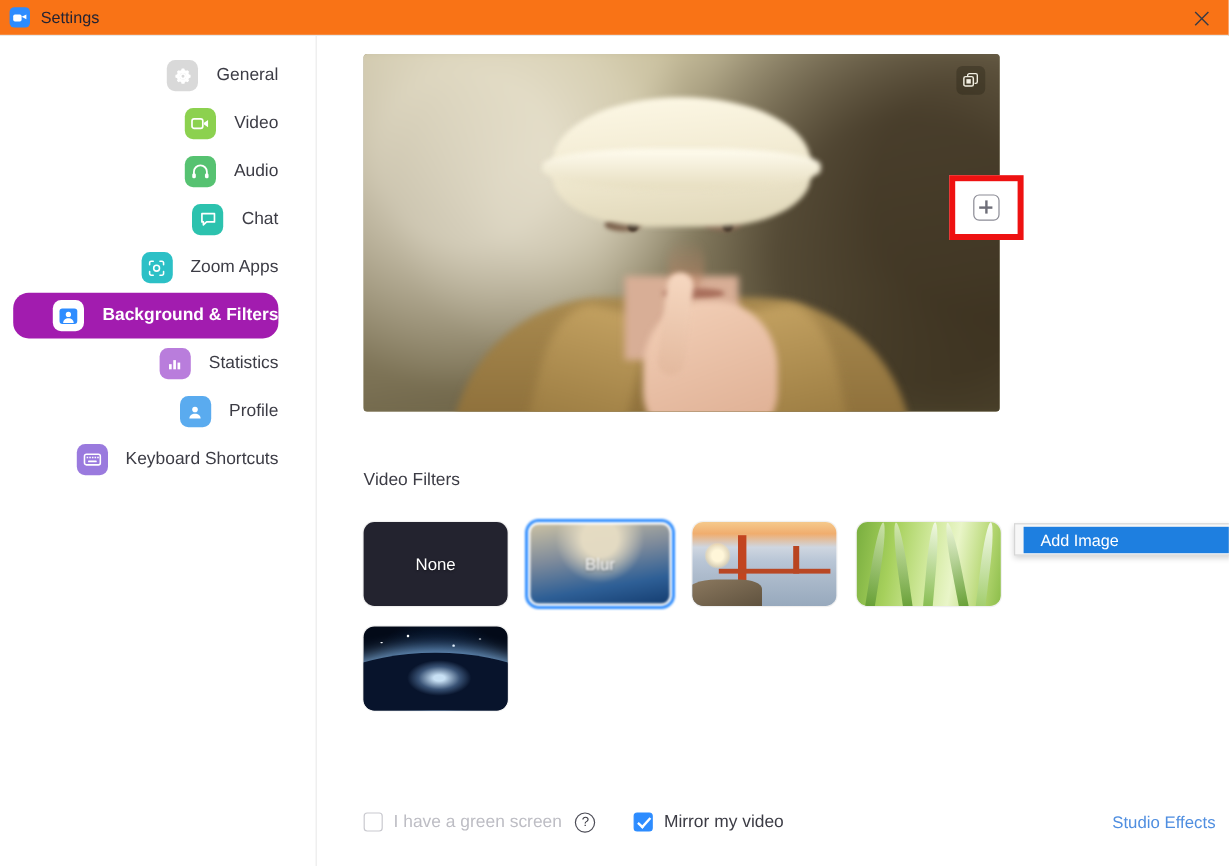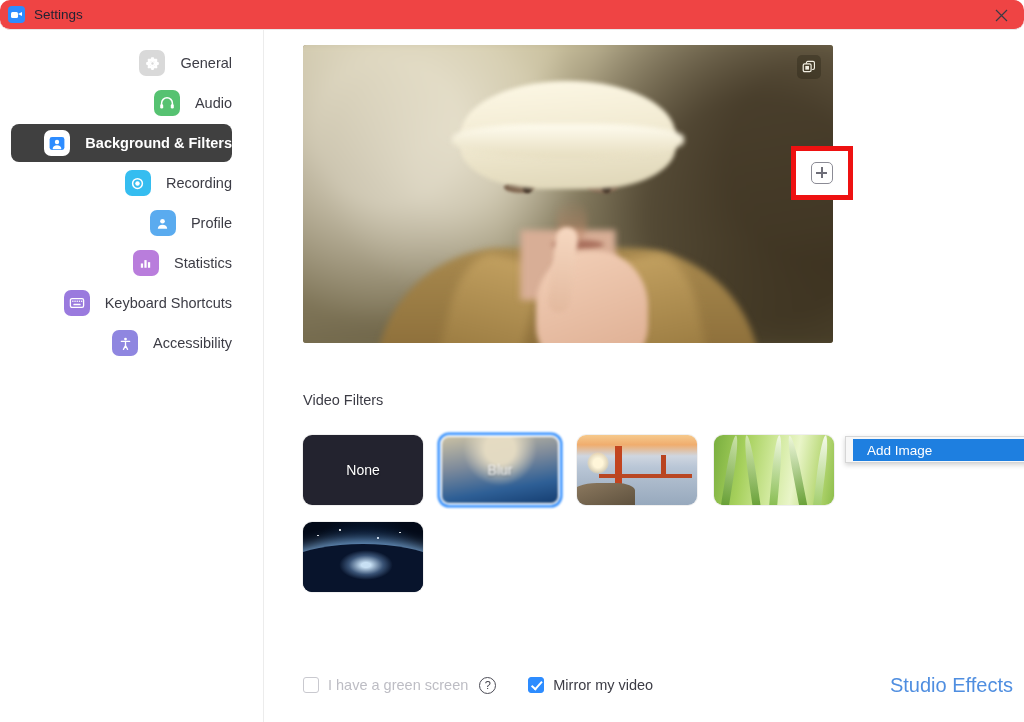"Settings" .titlebar { background: #ef4444 -> #f97316; border-radius: 10px -> none }
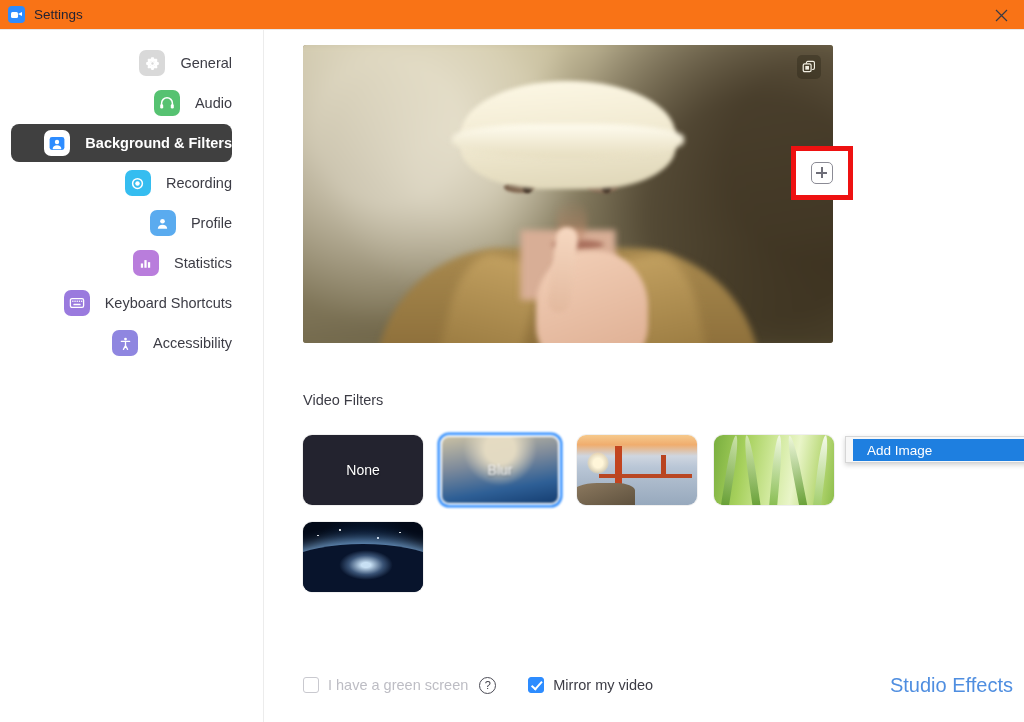"Video" div.nav-item { html: none -> <div> <span> <svg> <rect></rect> <path></path> </svg> </span> <span>Video</span> </div> }
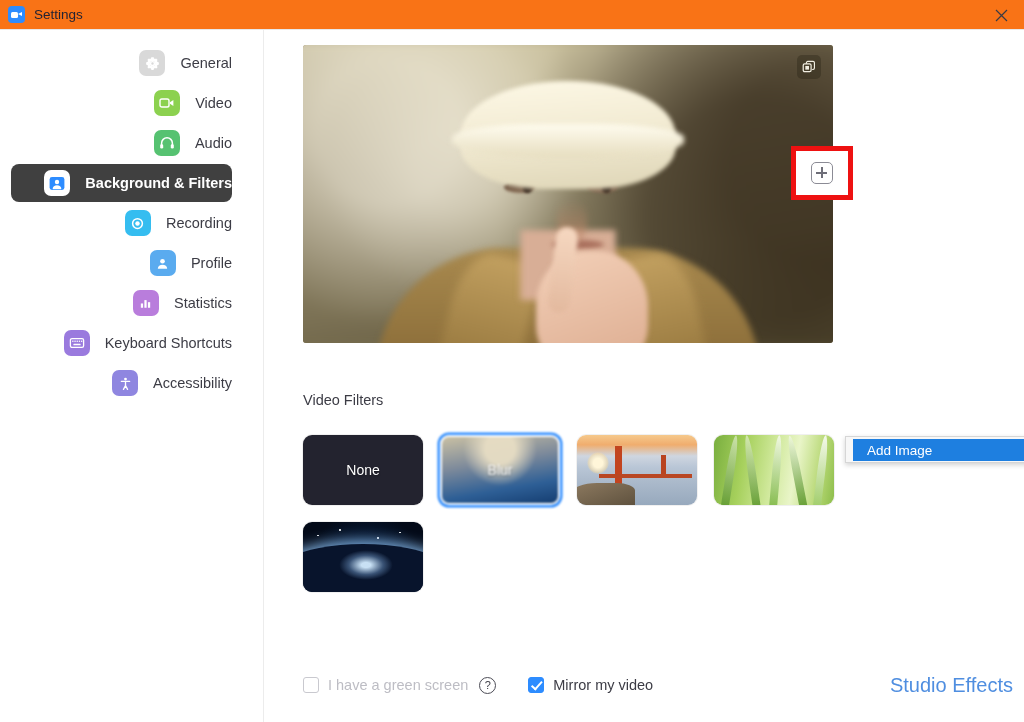"Chat" div.nav-item { html: none -> <div> <span> <svg> <path></path> </svg> </span> <span>Chat</span> </div> }
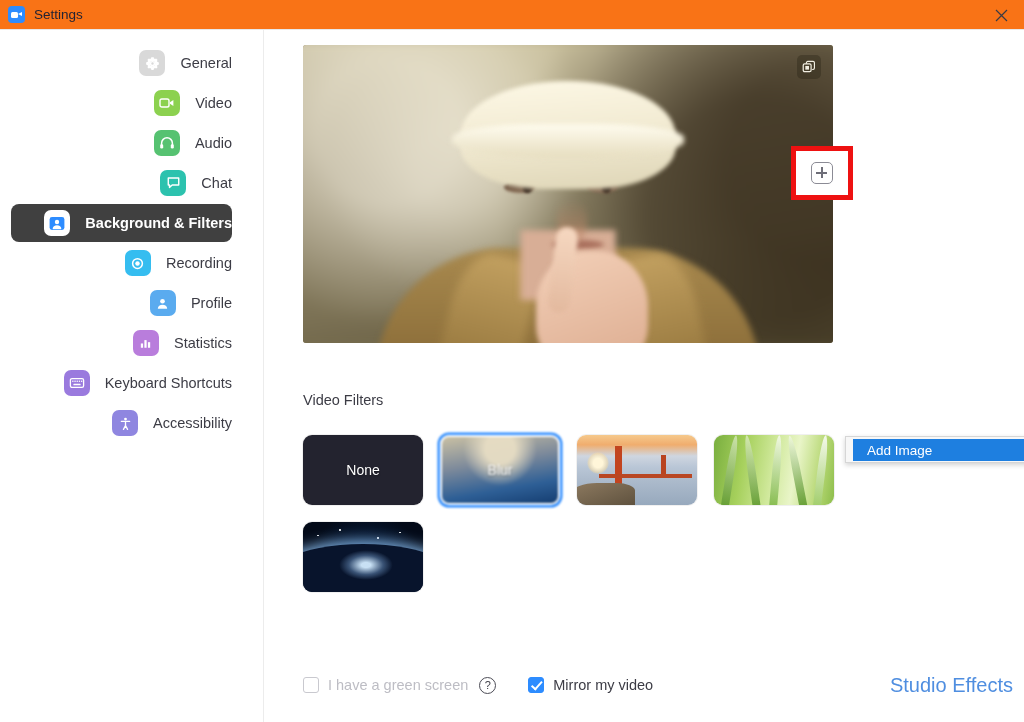"Zoom Apps" div.nav-item { html: none -> <div> <span> <svg> <path></path> <circle></circle> </svg> </span> <span>Zoom Apps</span> </div> }
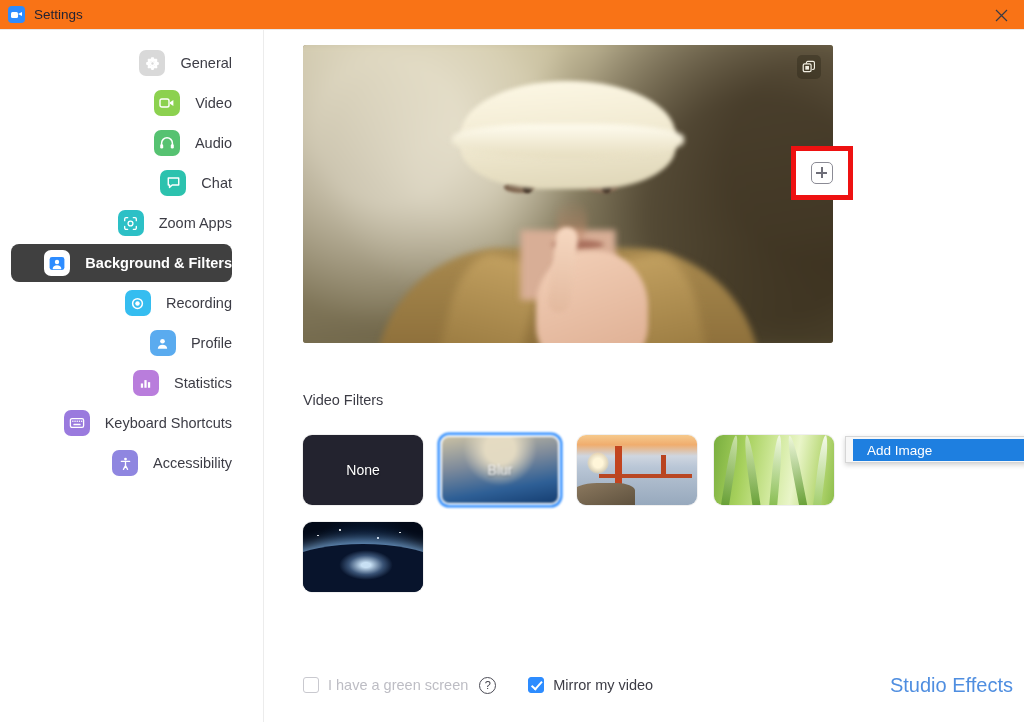"Background & Filters" .nav-item.active { background: #404040 -> #a21caf; border-radius: none -> 13px }
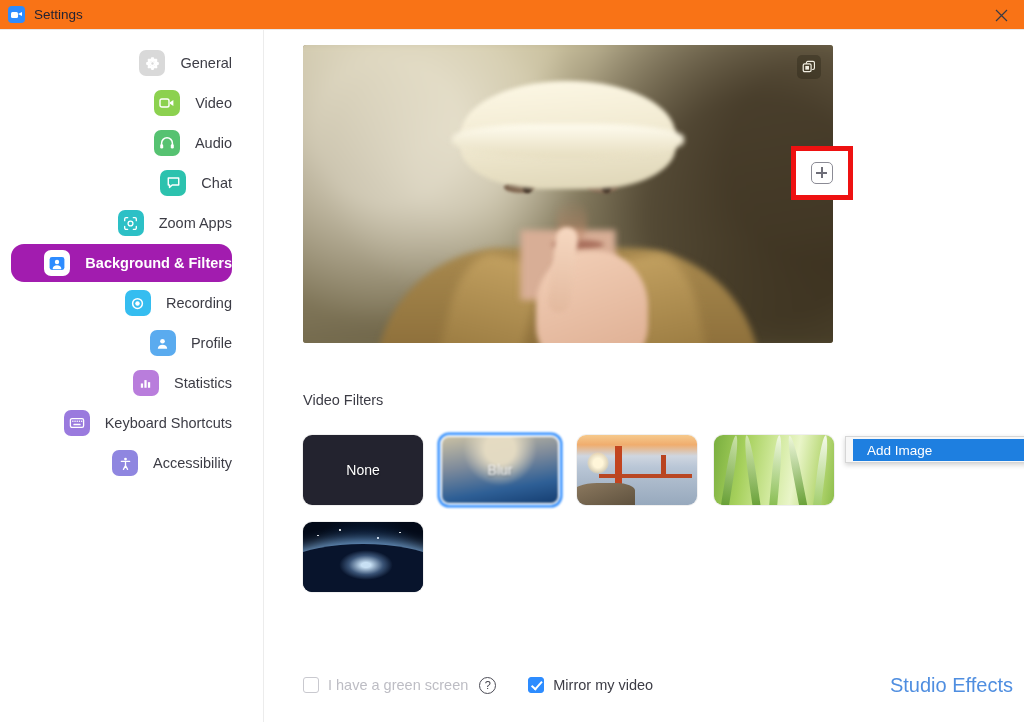"Recording" div.nav-item { html: <div> <span> <svg> <circle></circle> <circle></circle> </svg> </span> <span>Recording</span> </div> -> none }
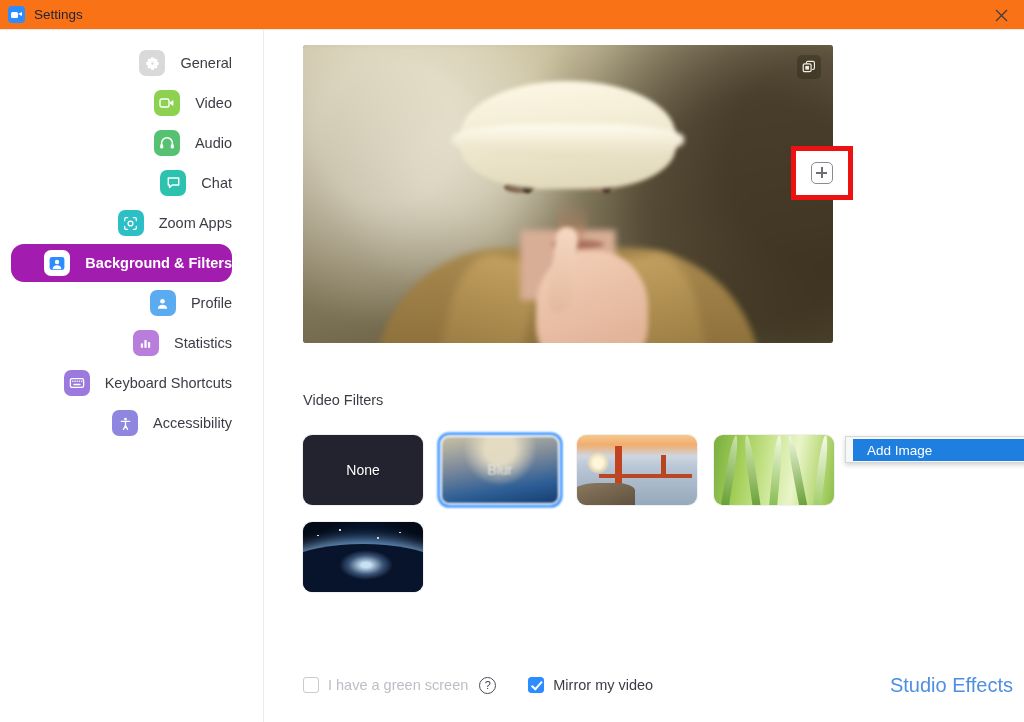"Profile" div.nav-item { order: before "Statistics" -> after "Statistics" }
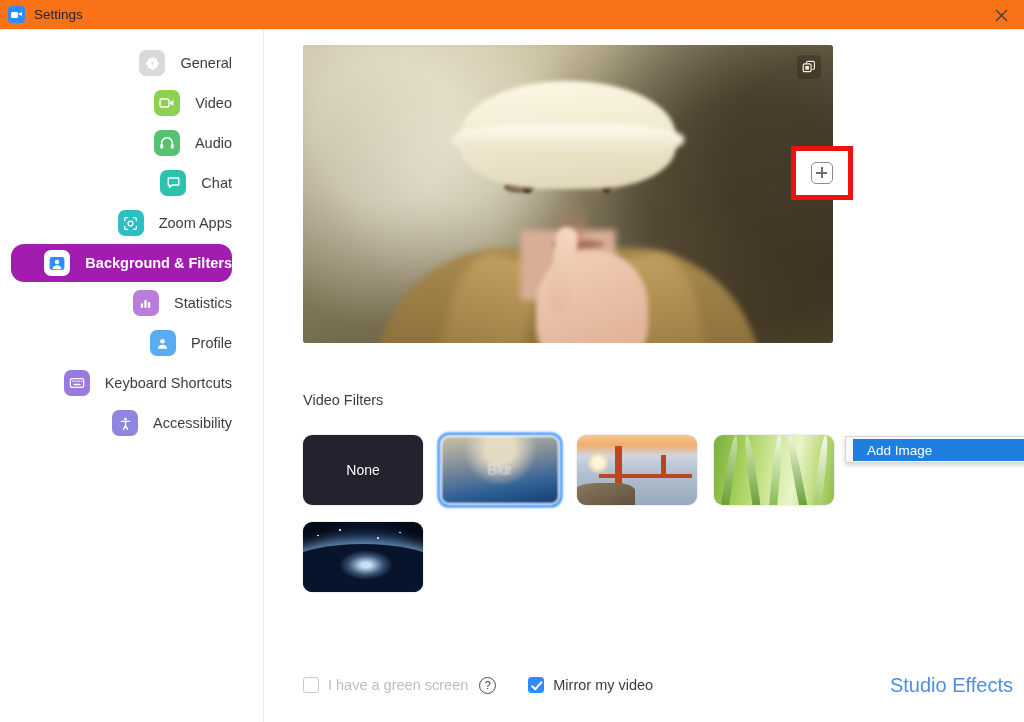"Accessibility" div.nav-item { html: <div> <span> <svg> <circle></circle> <path></path> </svg> </span> <span>Accessibility</span> </div> -> none }
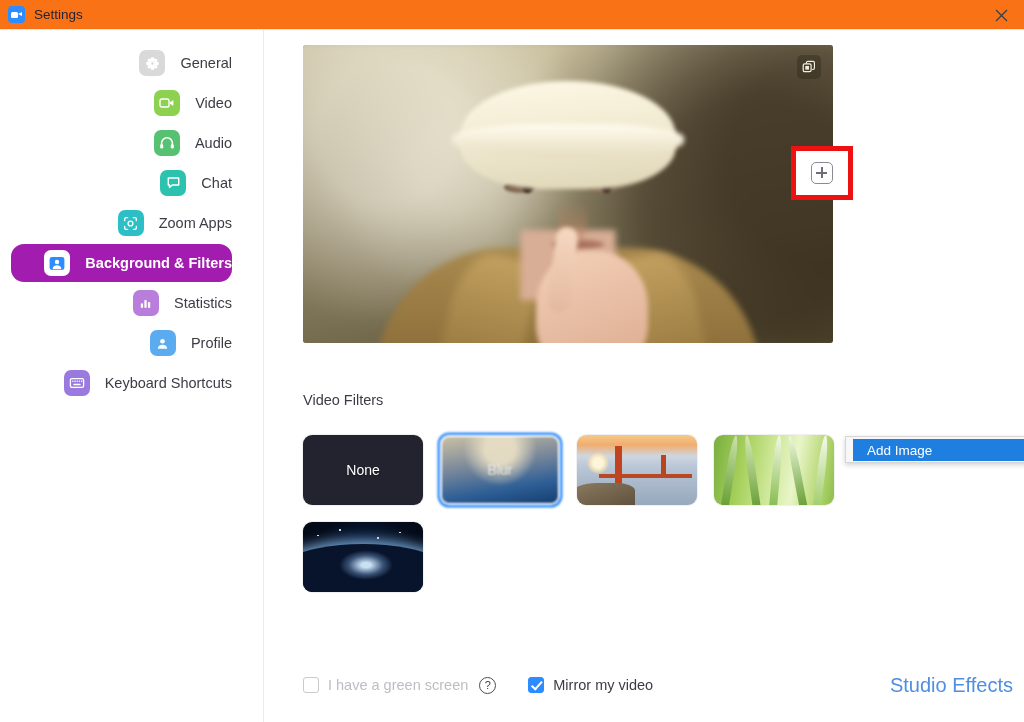"Studio Effects" .studio-link { font-size: 20px -> 14px }
